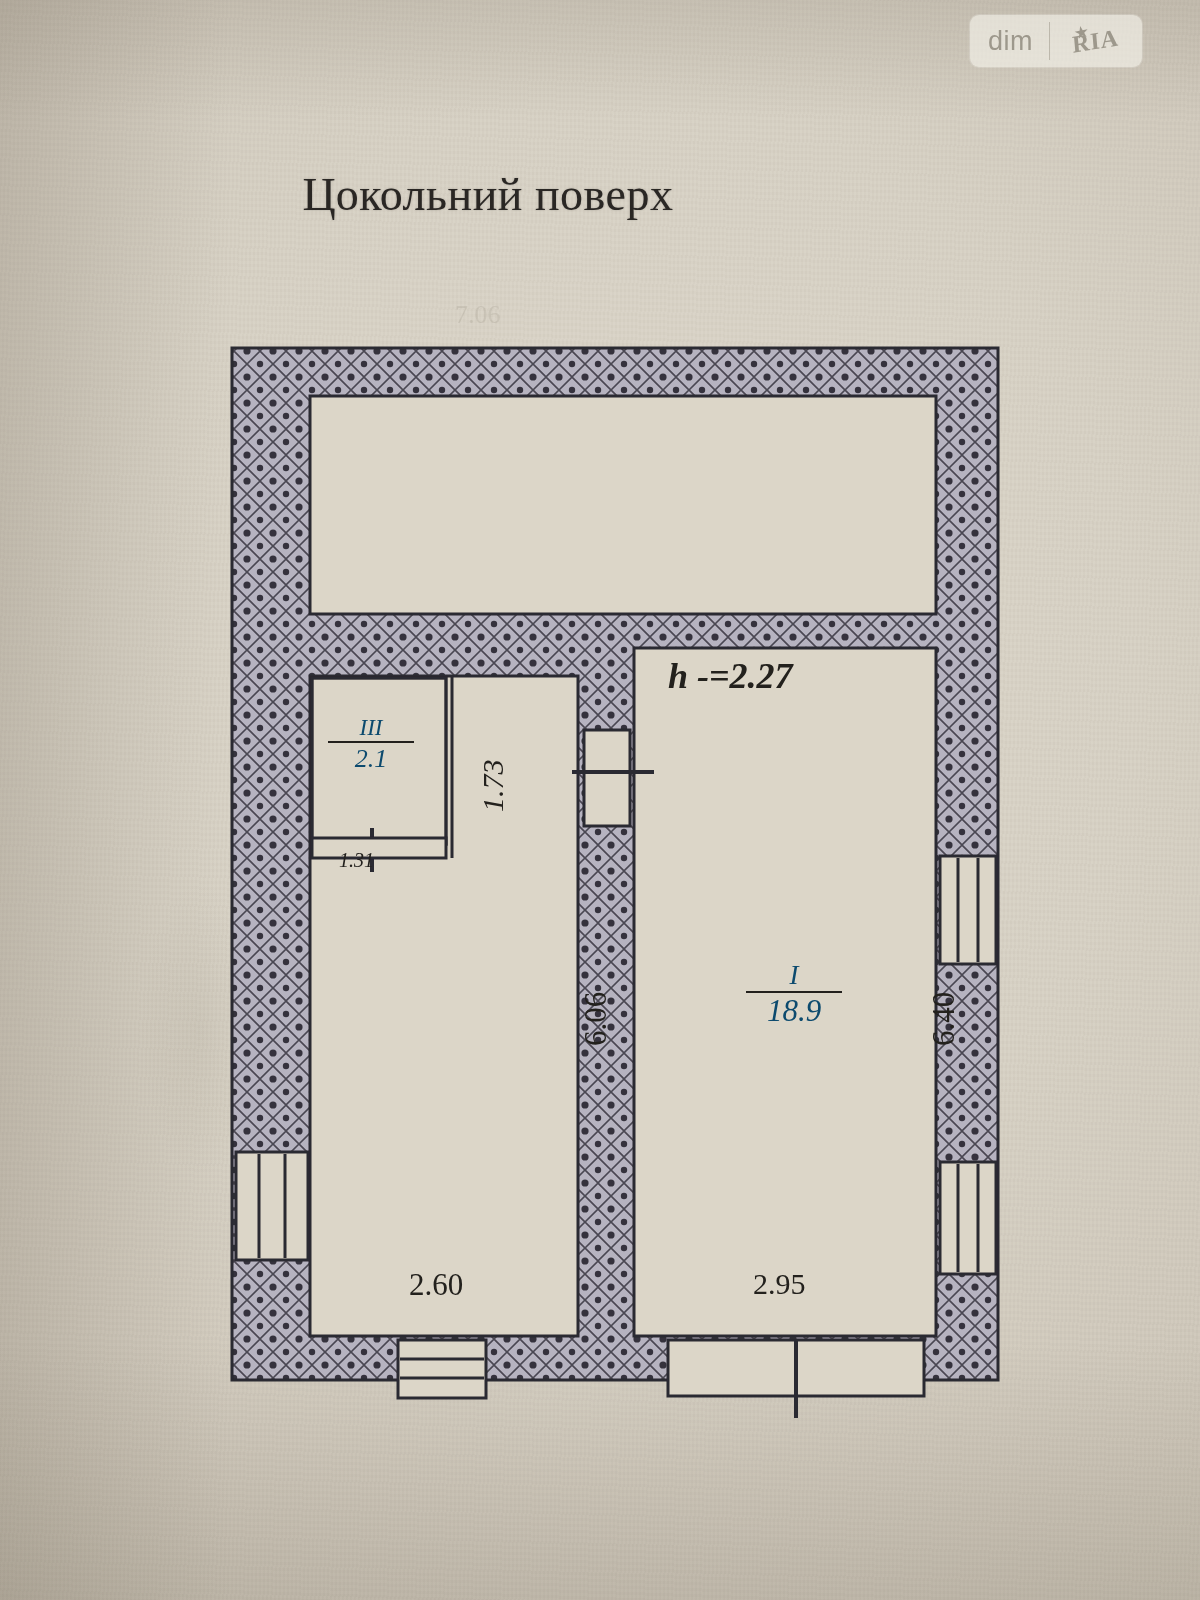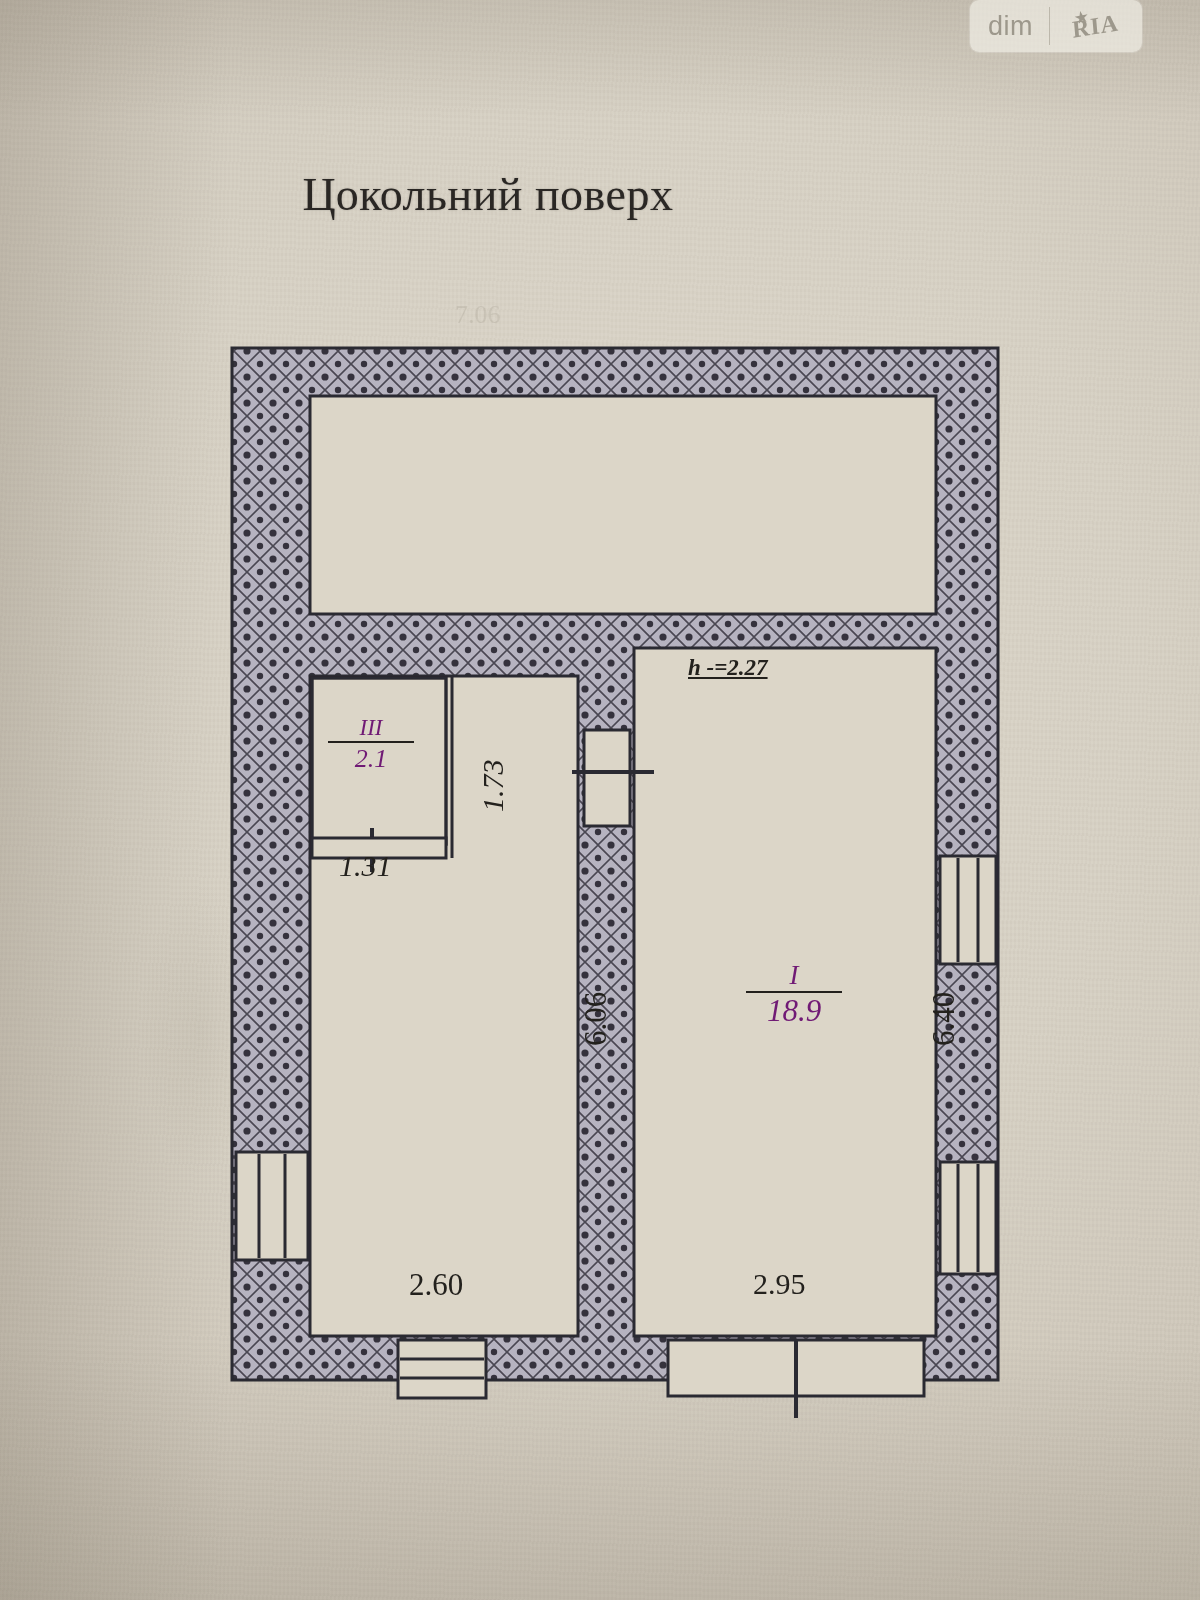"dim" #watermark { top: 0 -> 15px }
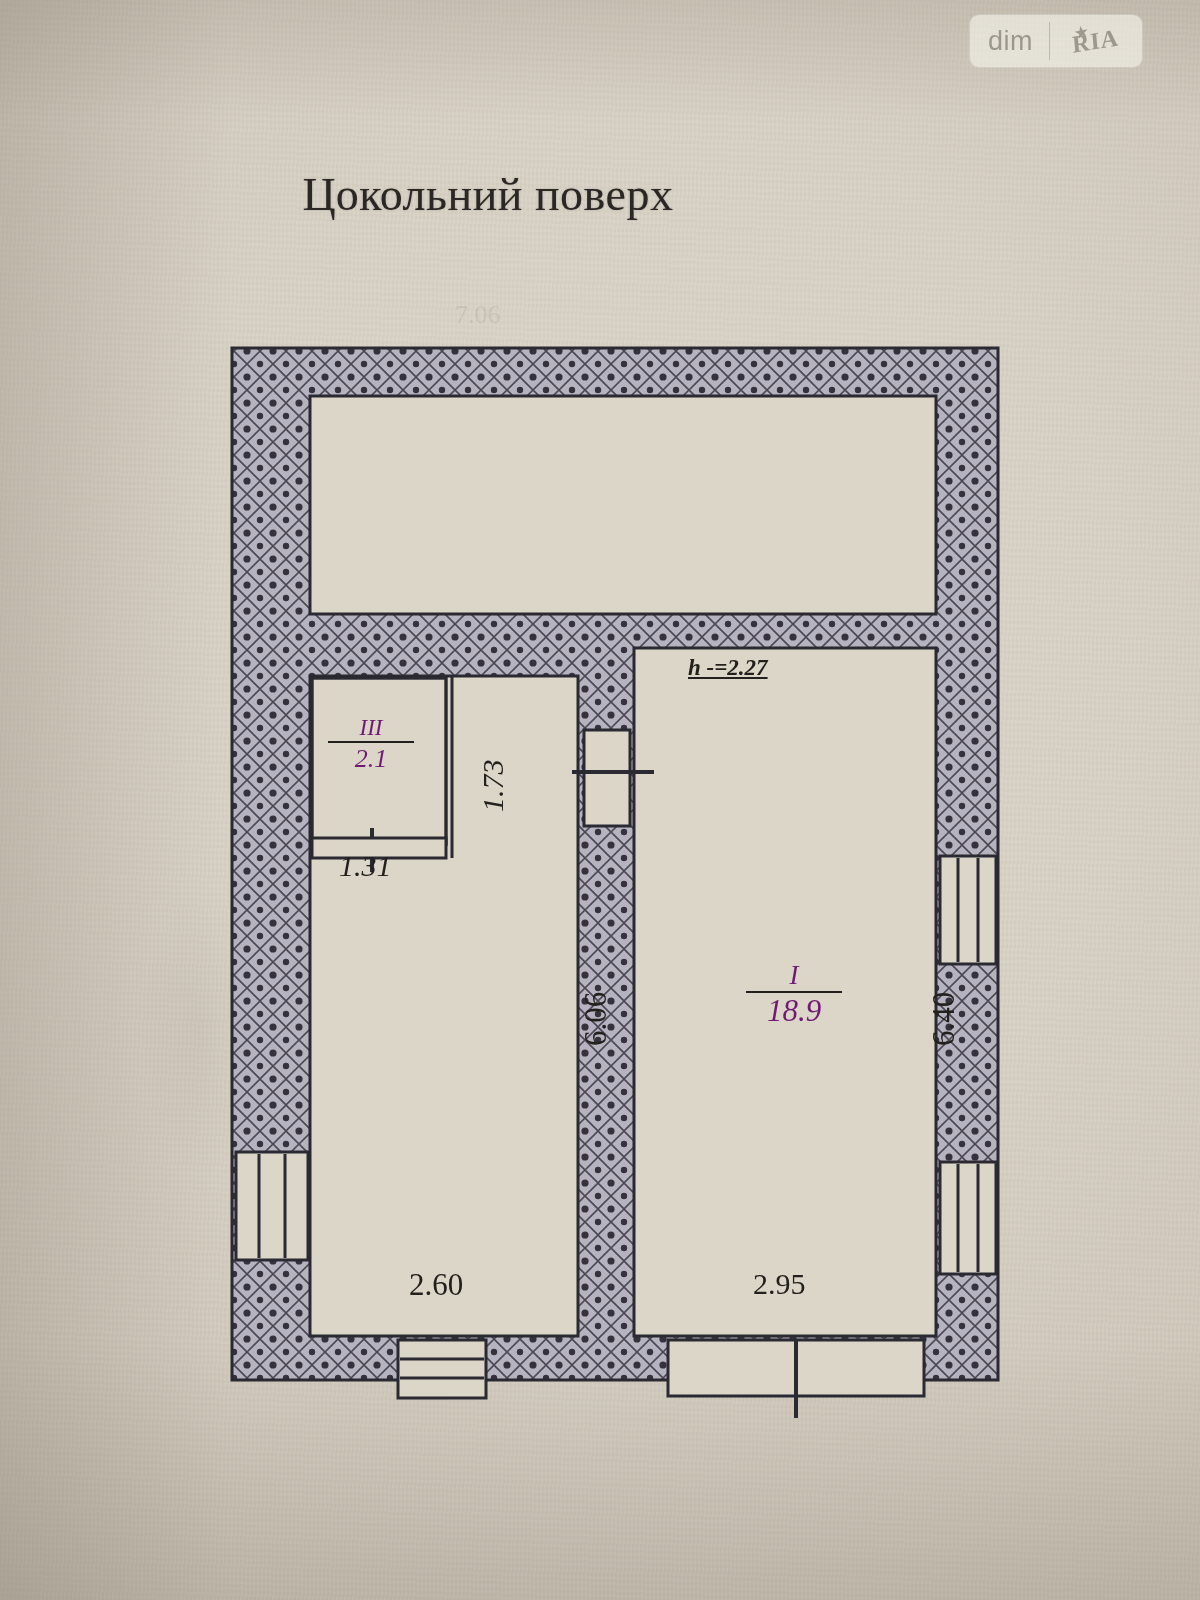"h -=2.27" #dim-h { font-size: 23px -> 36px; left: 688px -> 668px; text-decoration: underline -> none }
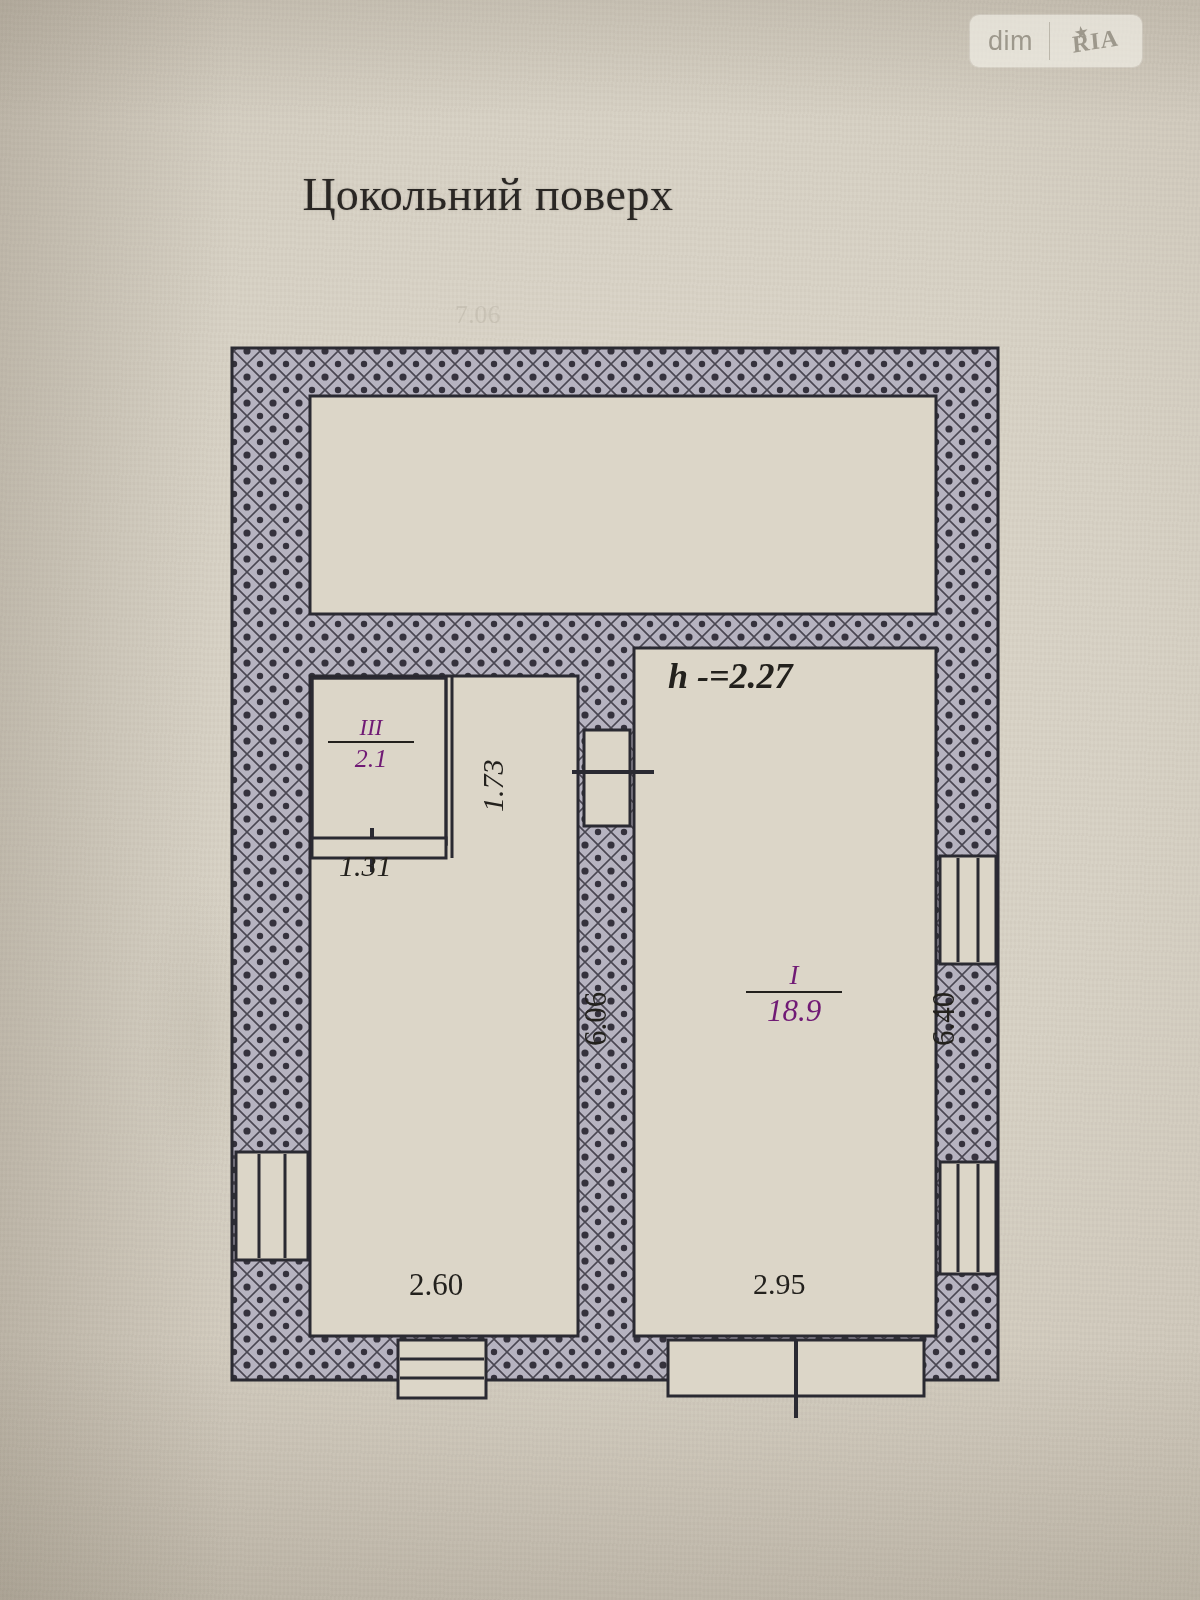"III" .room-label { color: #701a75 -> #0c4a6e }
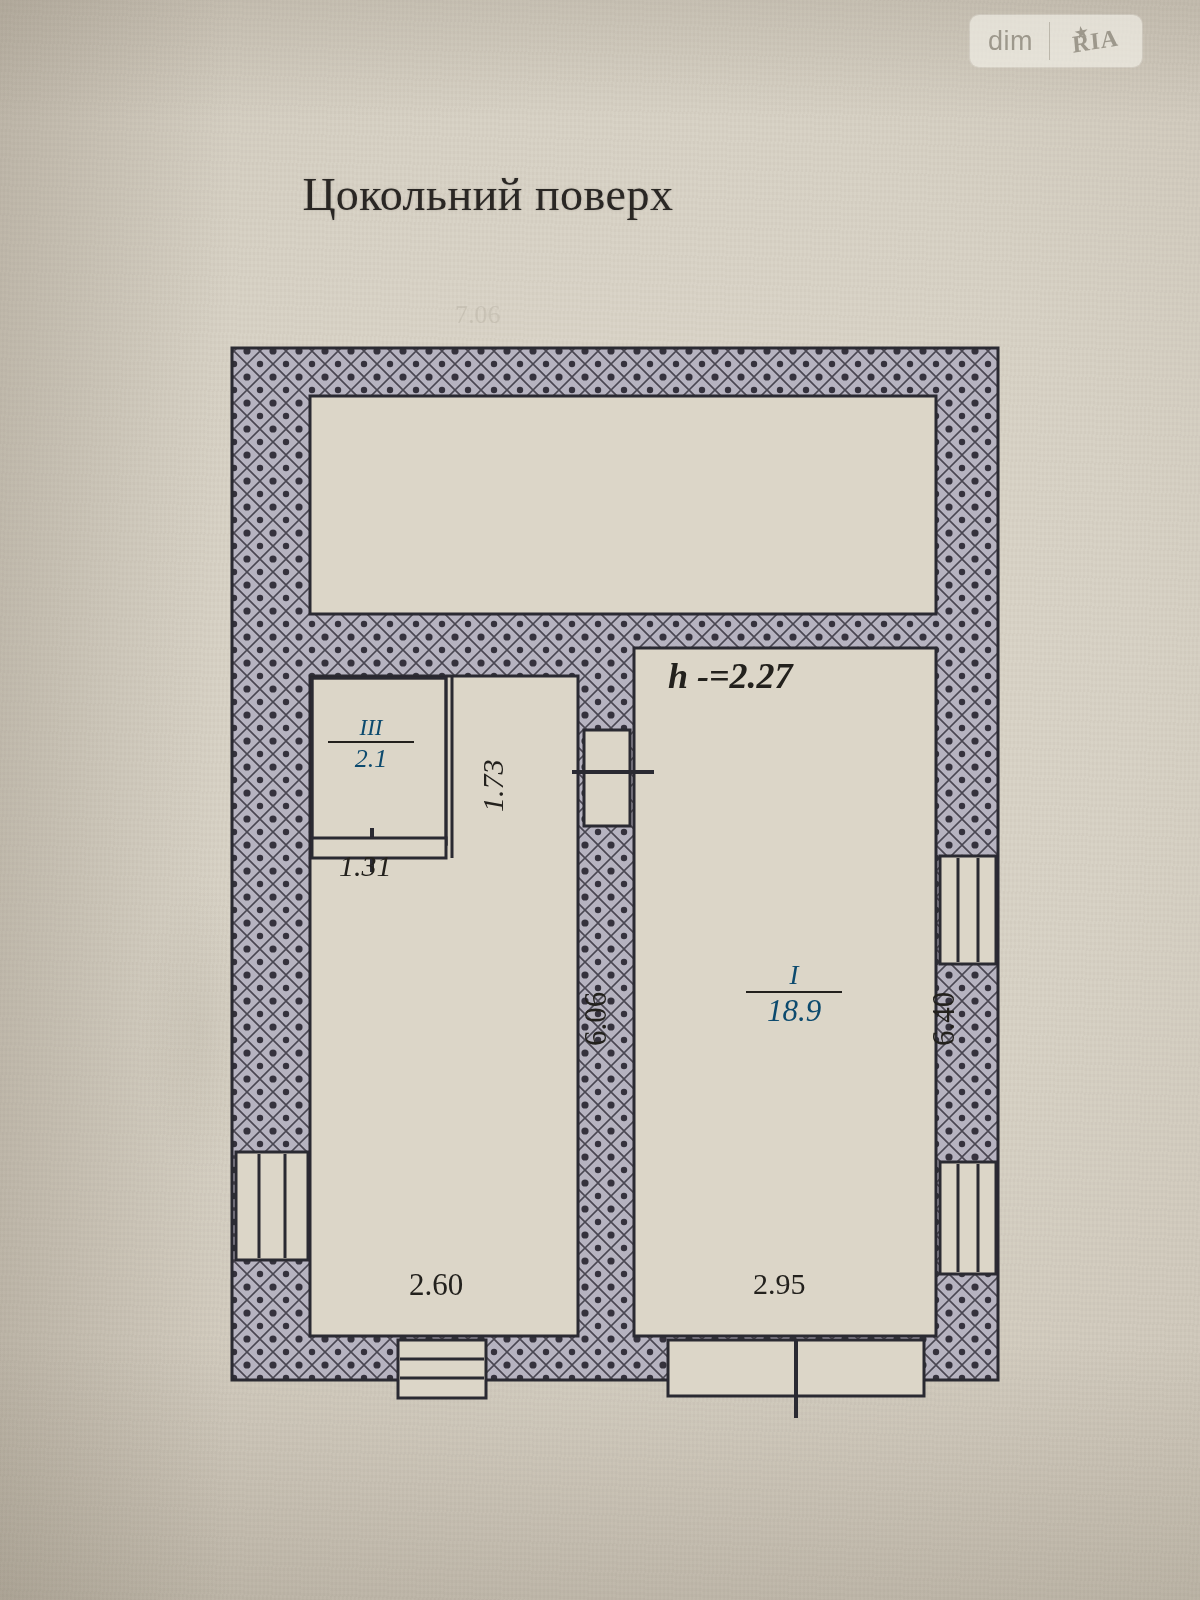"1.31" #dim-1-31 { font-size: 30px -> 20px }
